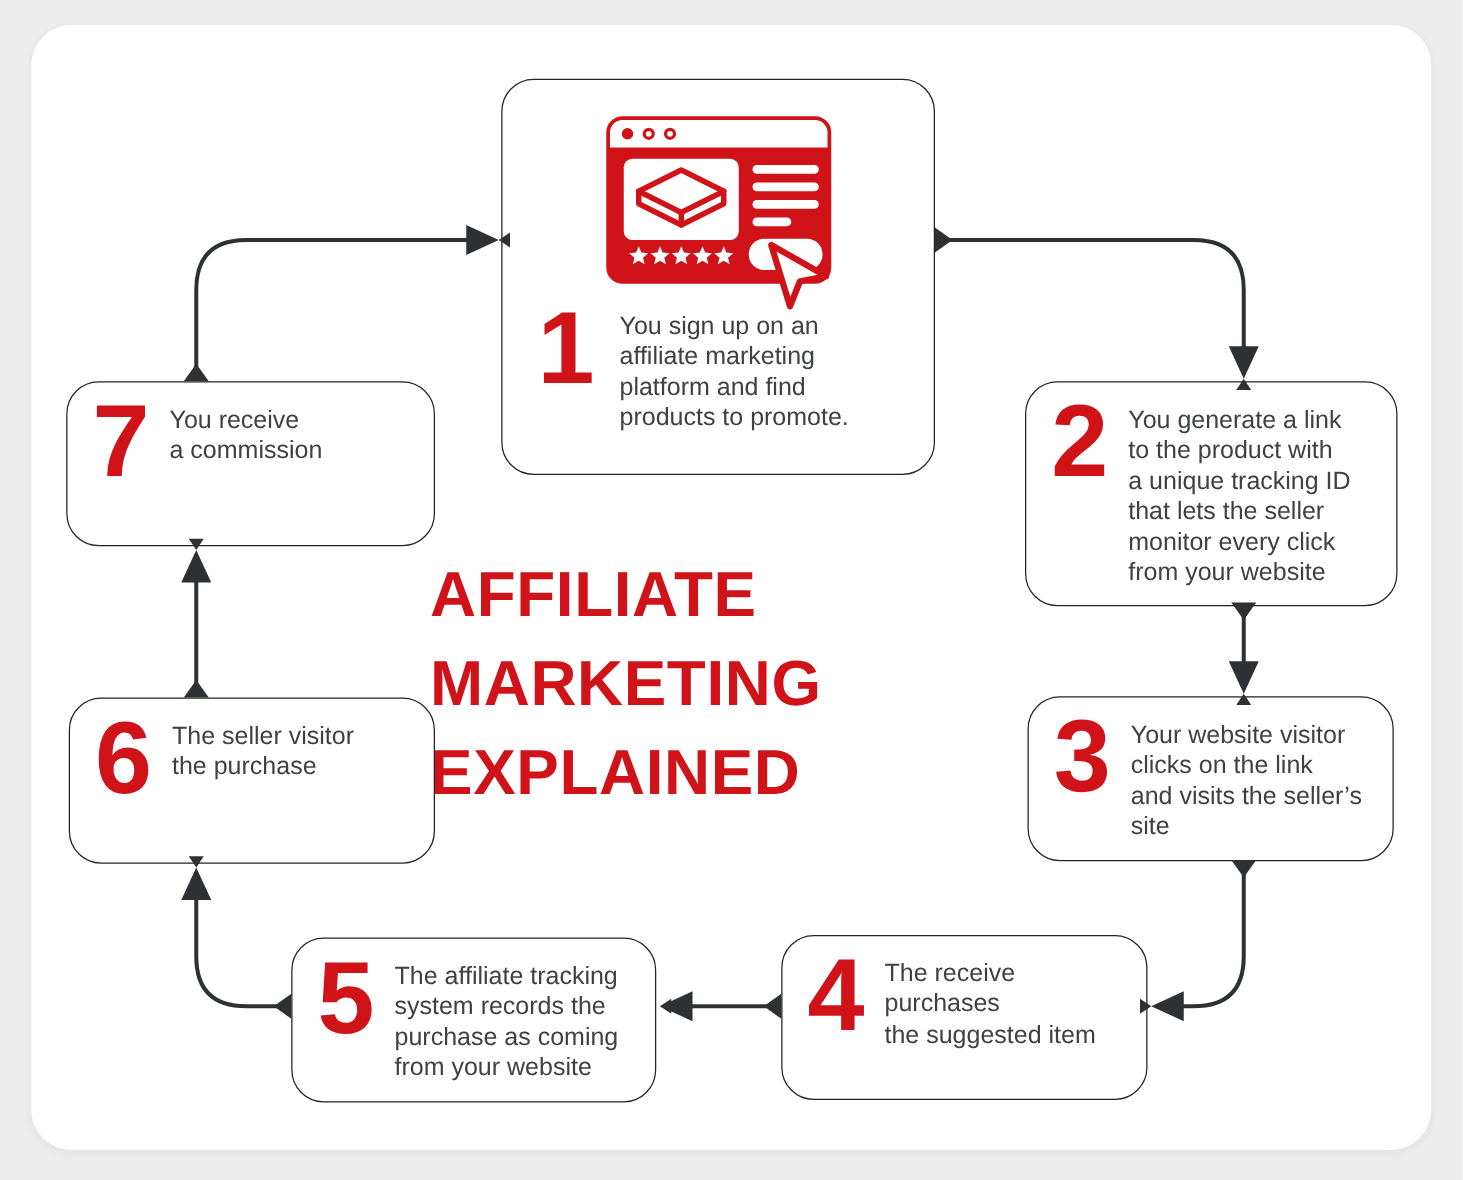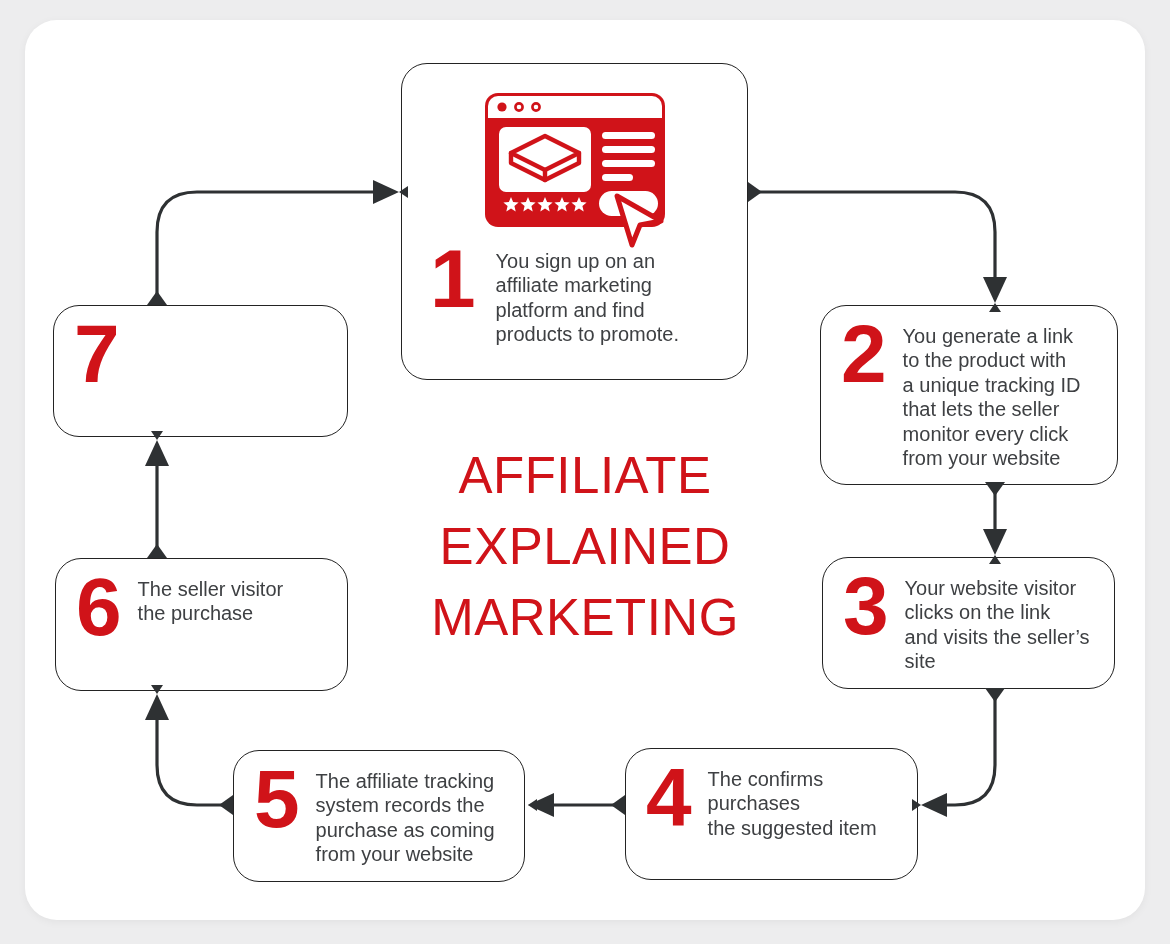"You receive" div.step-text { html: none -> <div>You receive a commission</div> }
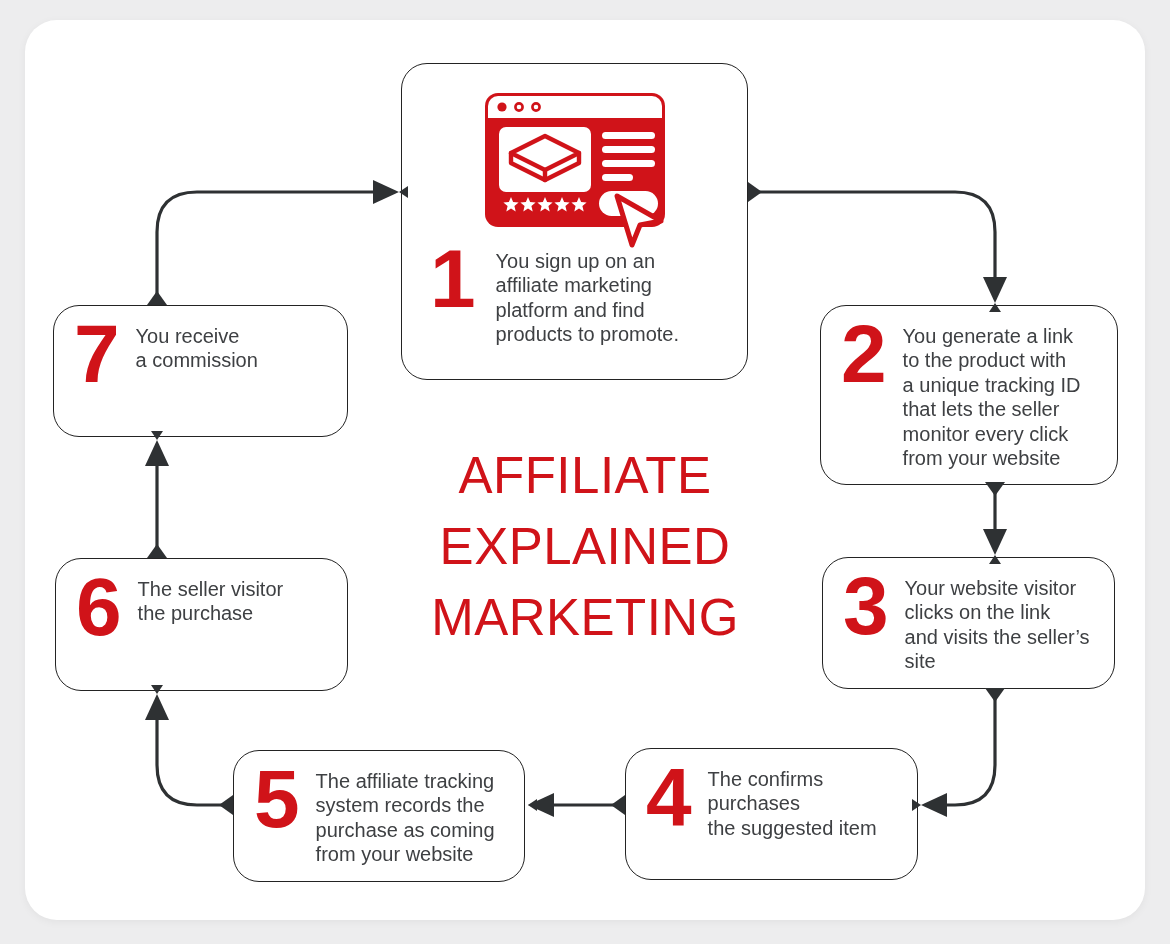"AFFILIATE" .center-title { font-weight: 400 -> 700; left: 355px -> 344px; text-align: center -> left }
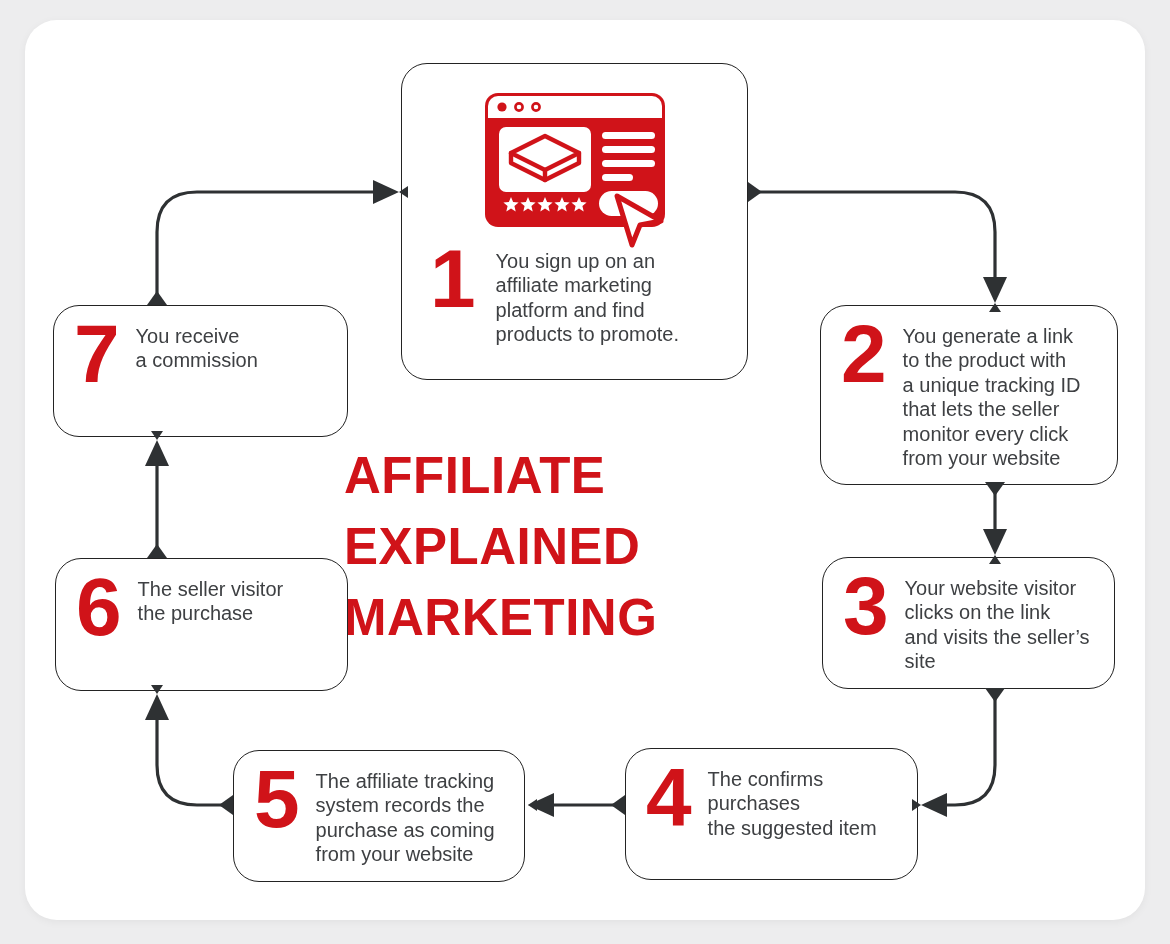"EXPLAINED" div { order: before "MARKETING" -> after "MARKETING" }
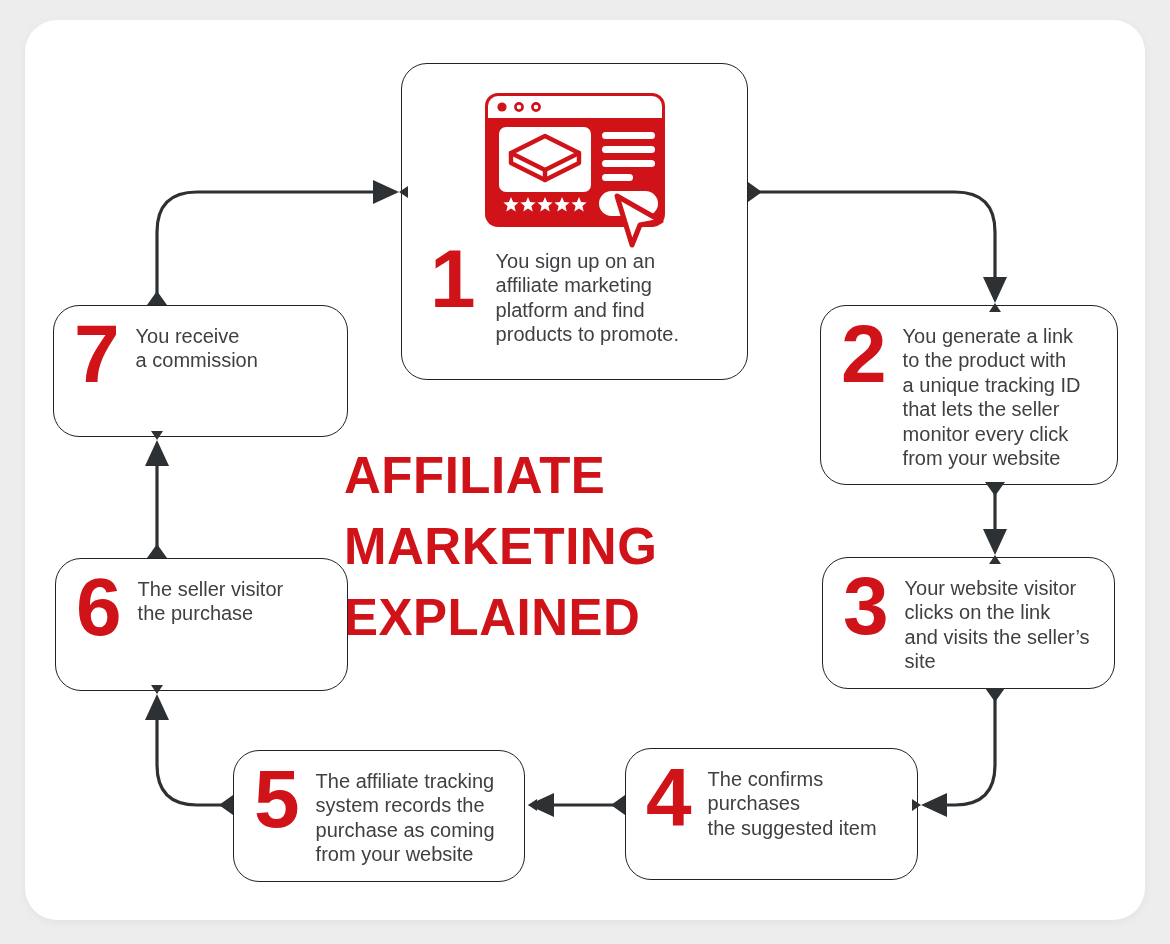"The confirms purchases" div.step-text { text: confirms -> receive }
